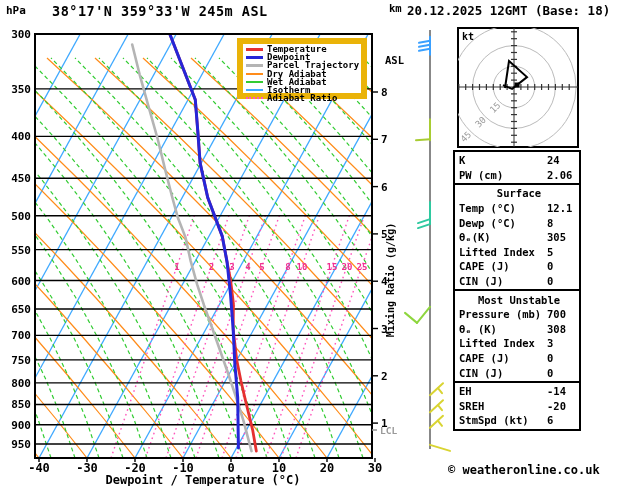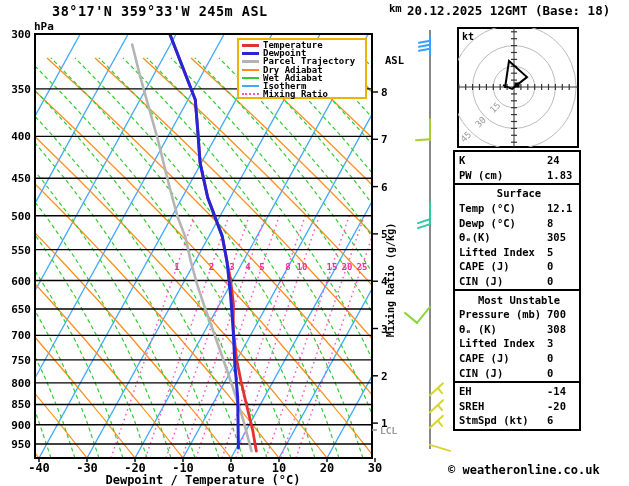"hPa" div.abs { margin-left: 28px -> none; top: 20px -> 4px }
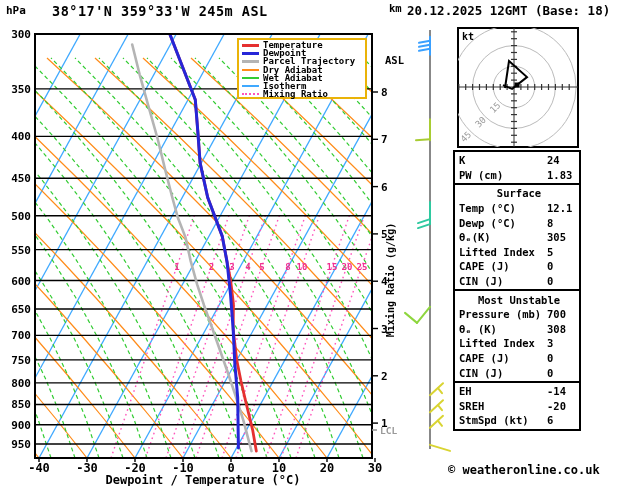"Temperature" .legend { border: 2px solid #eab308 -> 6px solid #eab308 }
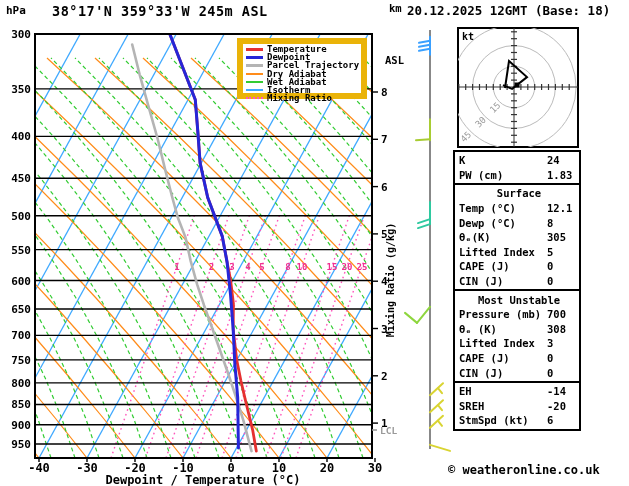"Mixing Ratio" span.legend-label { text: Mixing -> Adiabat }
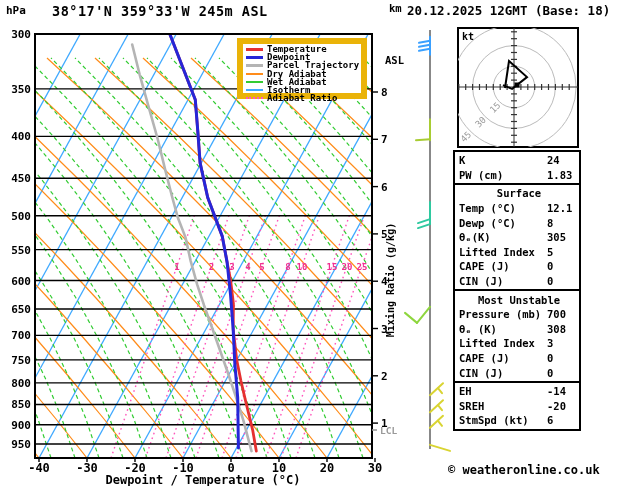"1.83" span.val { text: 1.83 -> 2.06 }
